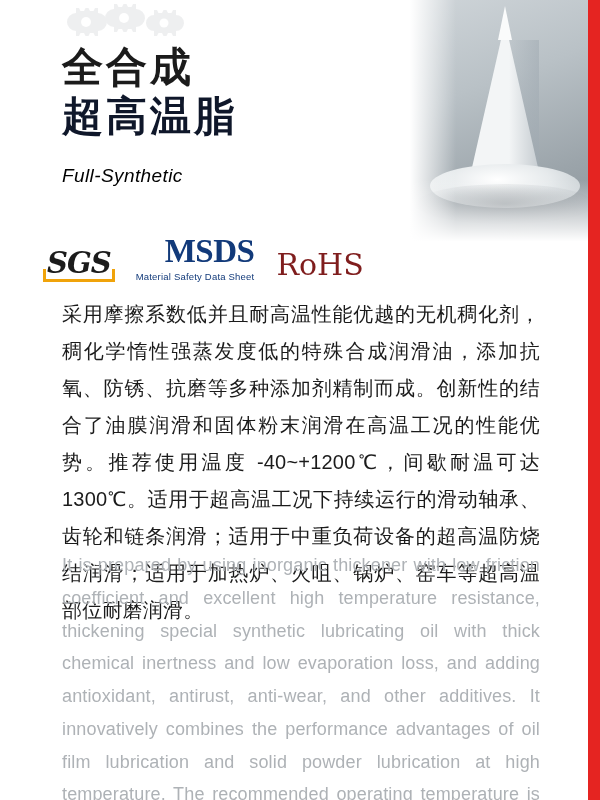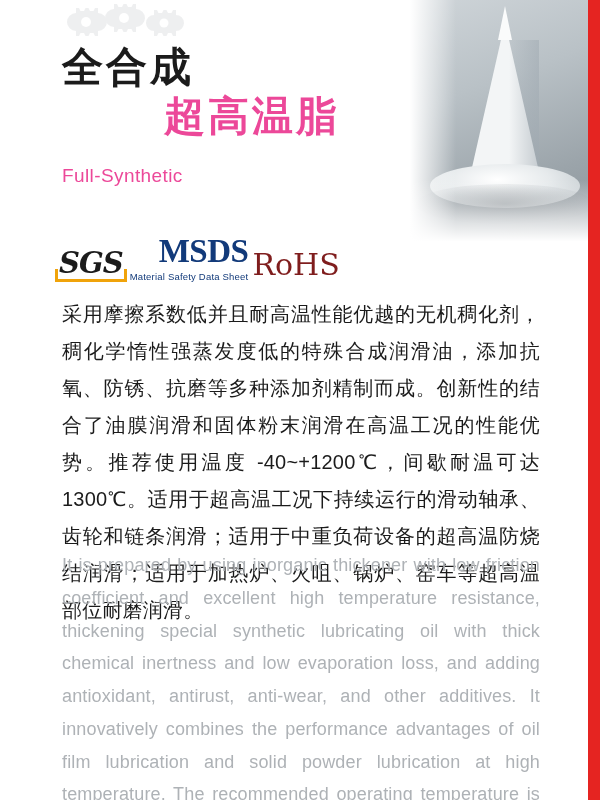"超高温脂" .title-cn-2 { color: #ec4899 -> #0f172a; text-align: center -> none }
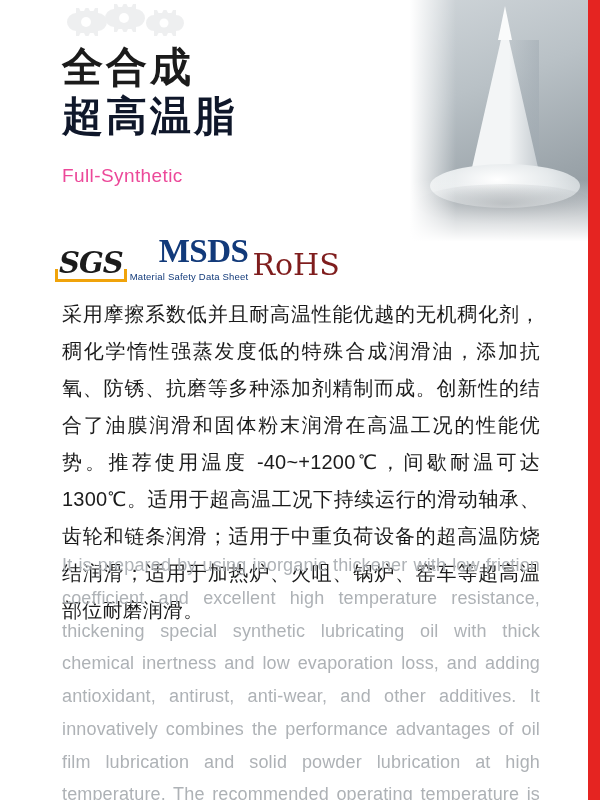"Full-Synthetic" .title-en { color: #ec4899 -> #000000; font-style: none -> italic }
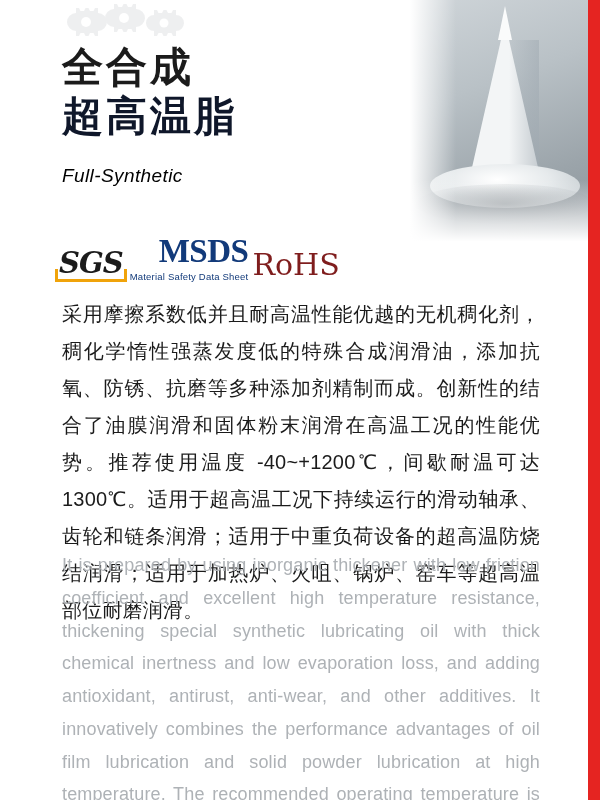"SGS" .cert-row { gap: 4px -> 22px; left: 56px -> 44px }
